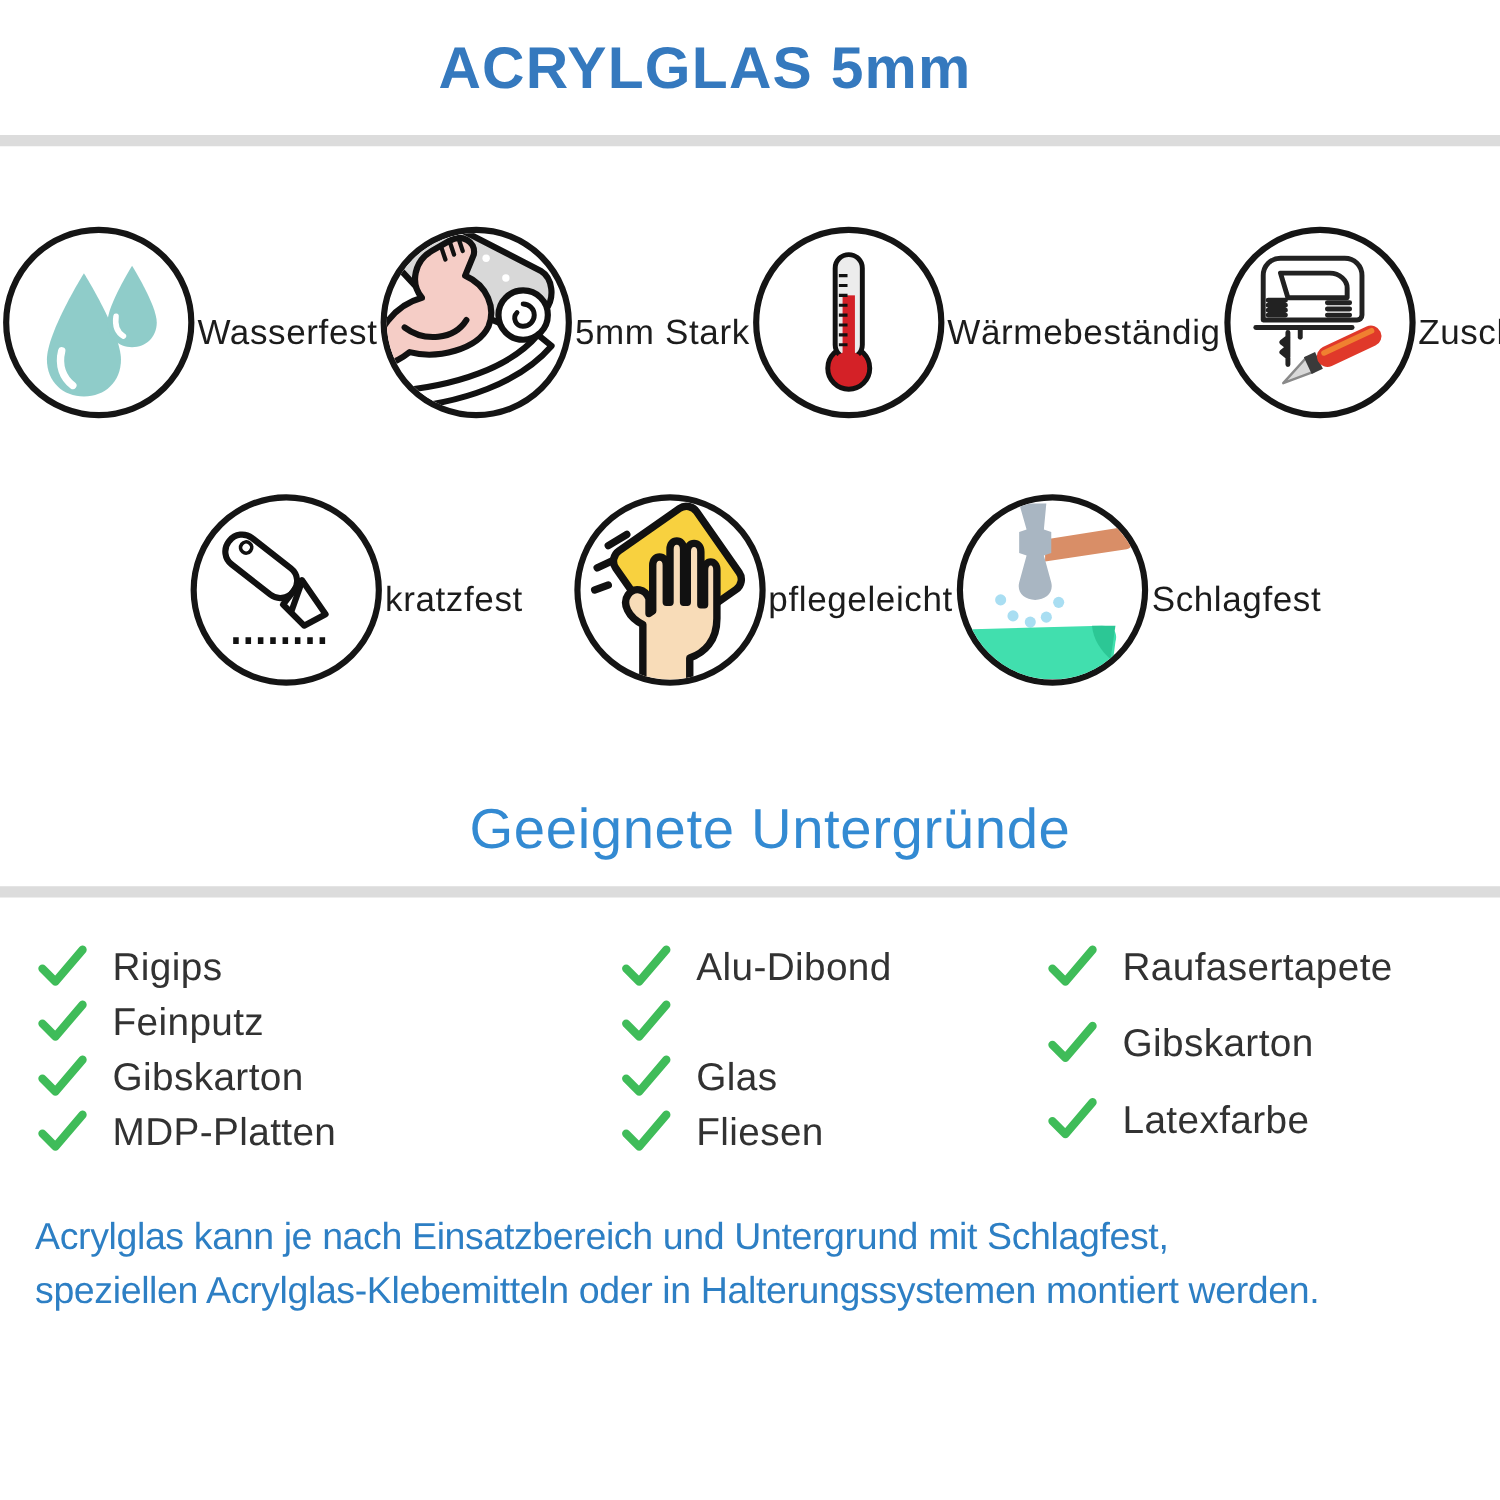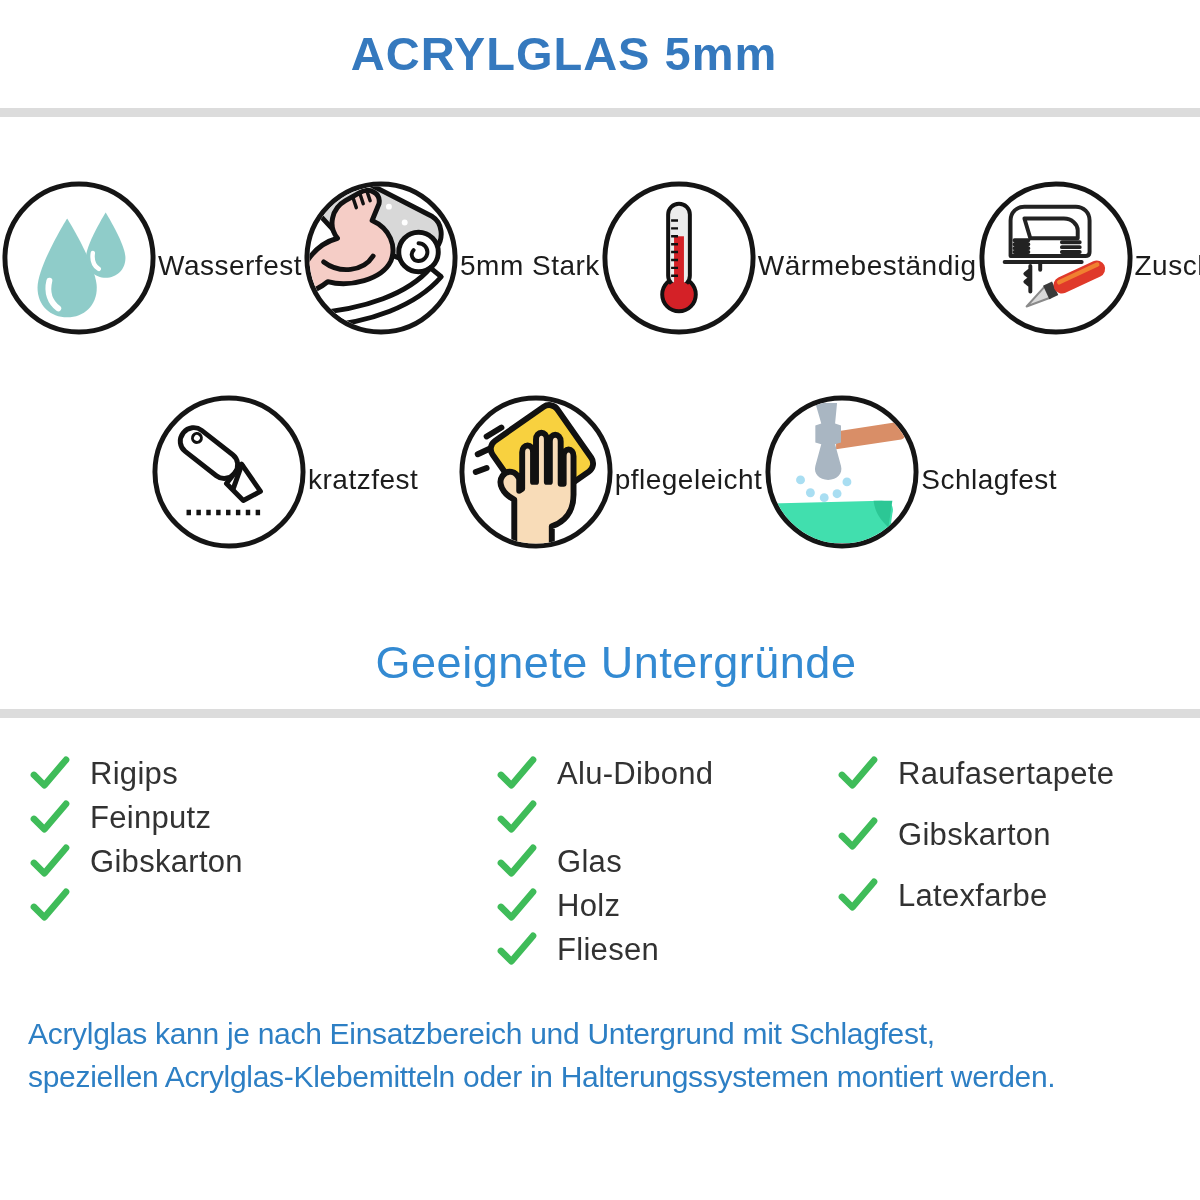"MDP-Platten" span.slabel { html: none -> <span>MDP-Platten</span> }
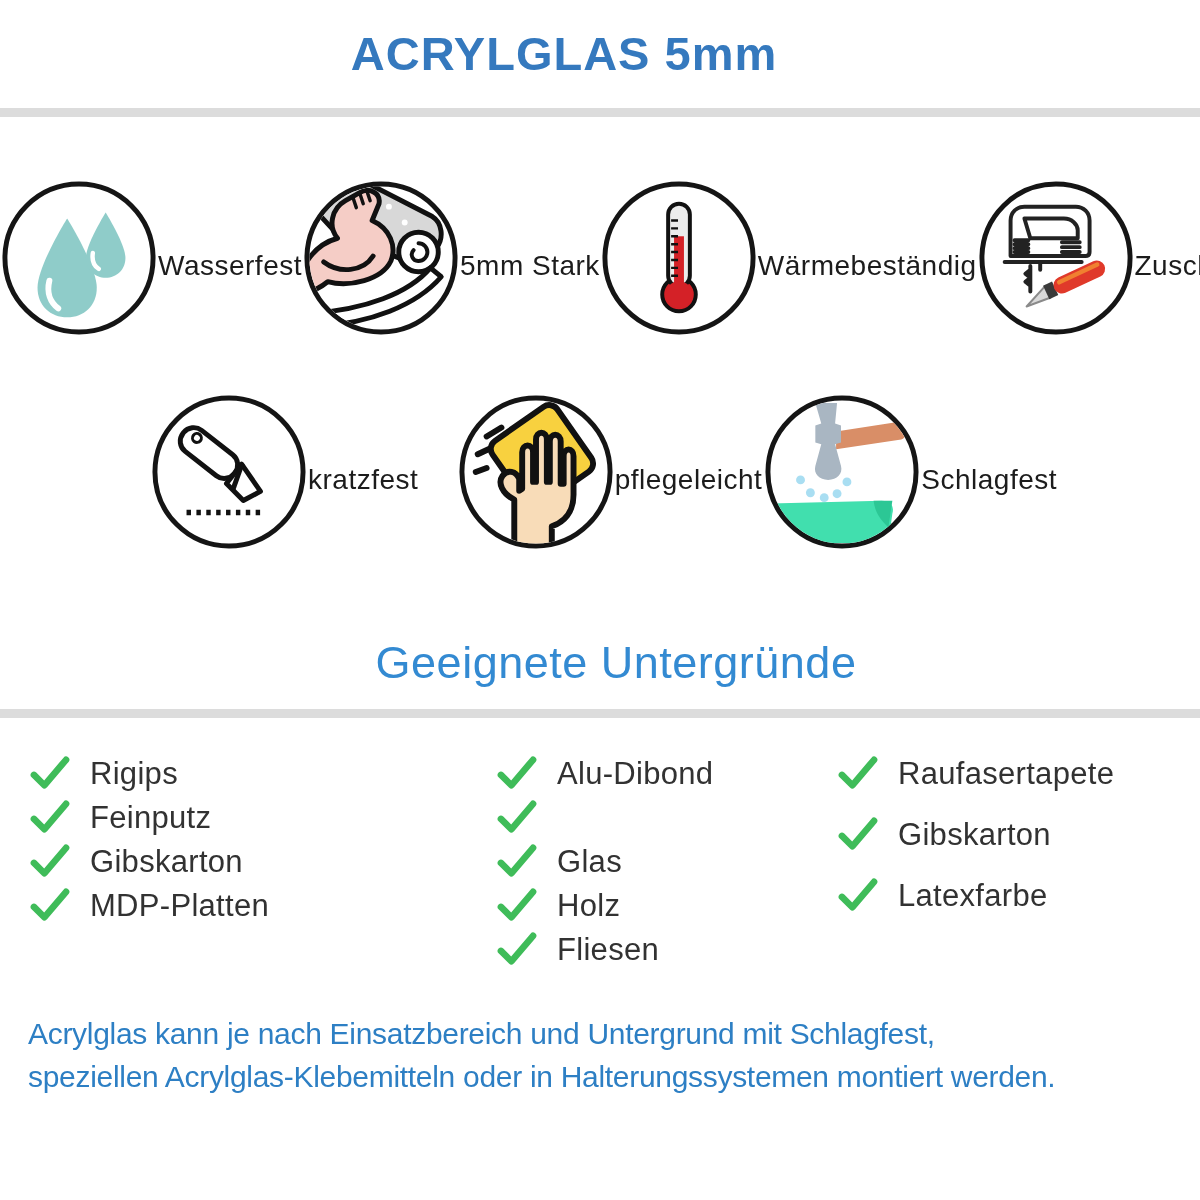"Holz" div.surf-item { html: <div> <svg> <path></path> </svg> <span>Holz</span> </div> -> none }
